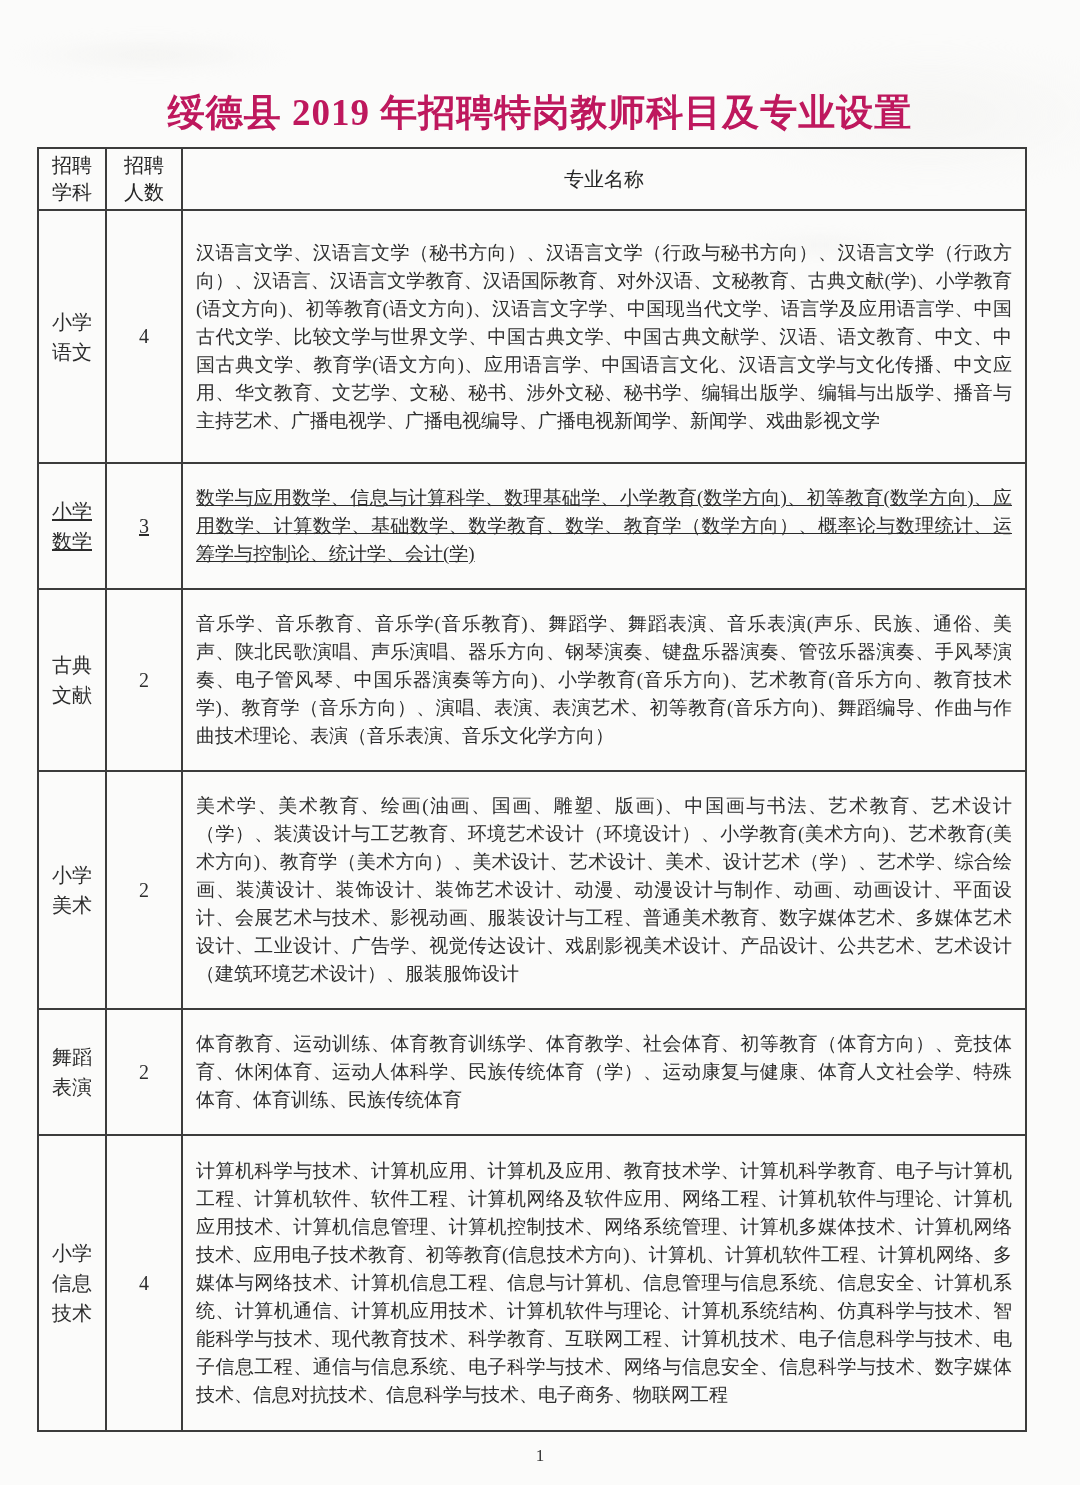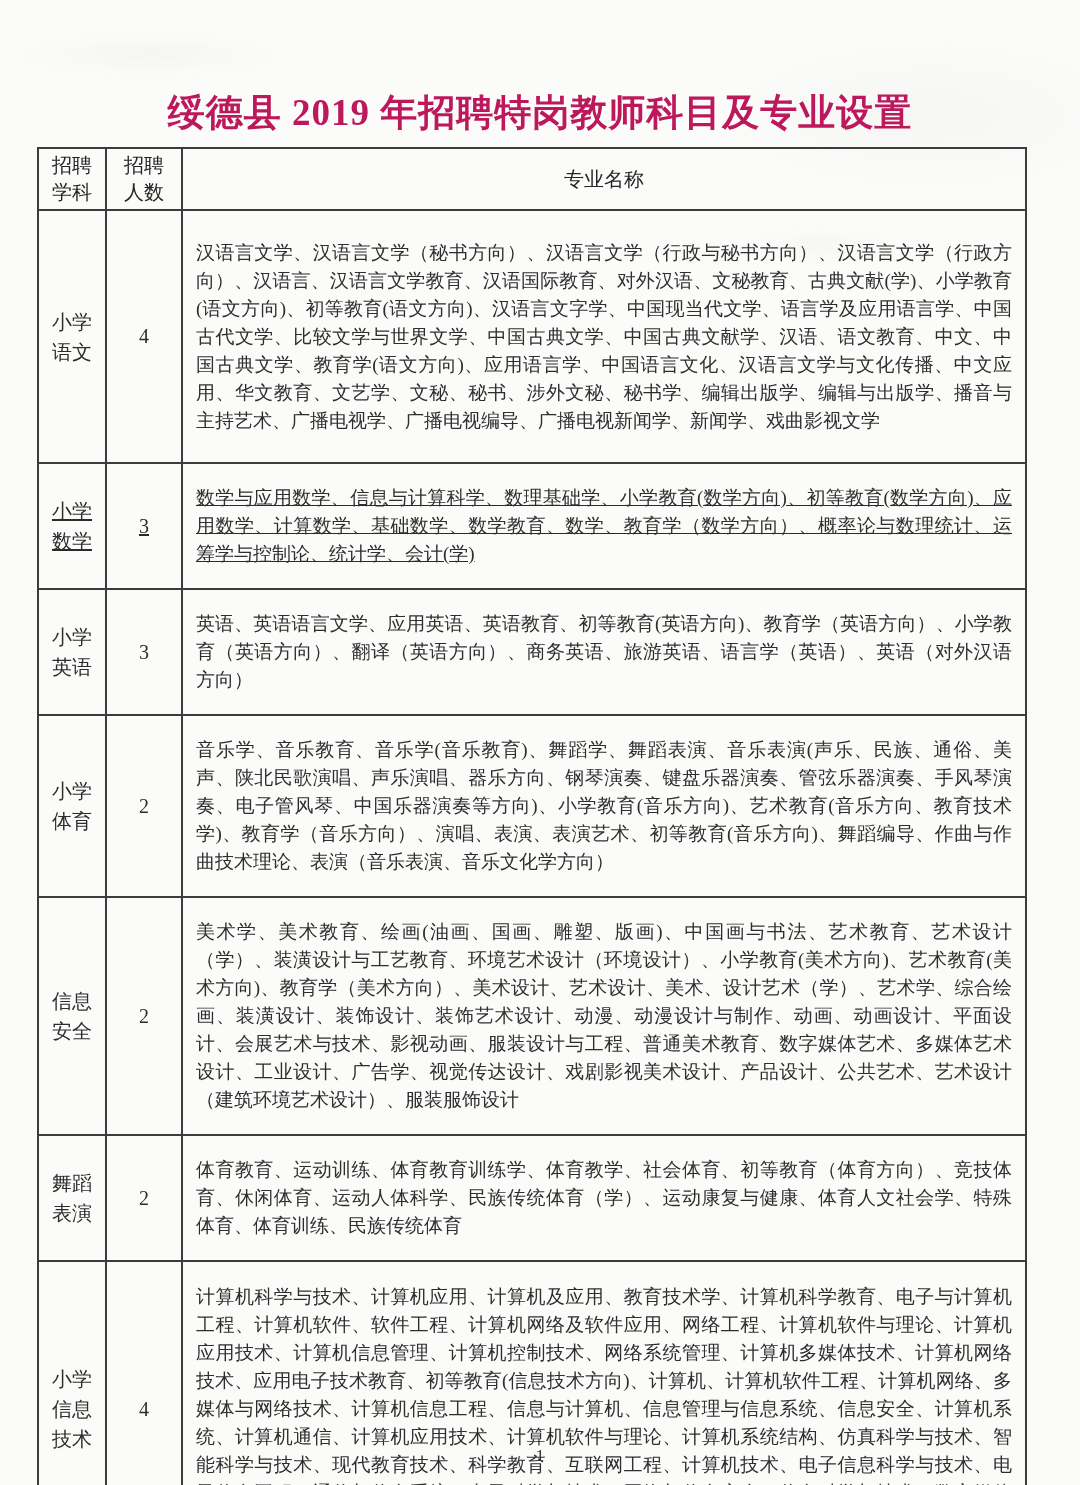"小学英语" tr { html: <tr> <td>小学英语</td> <td>3</td> <td>英语、英语语言文学、应用英语、英语教育、初等教育(英语方向)、教育学（英语方向）、小学教育（英语方向）、翻译（英语方向）、商务英语、旅游英语、语言学（英语）、英语（对外汉语方向）</td> </tr> -> none }
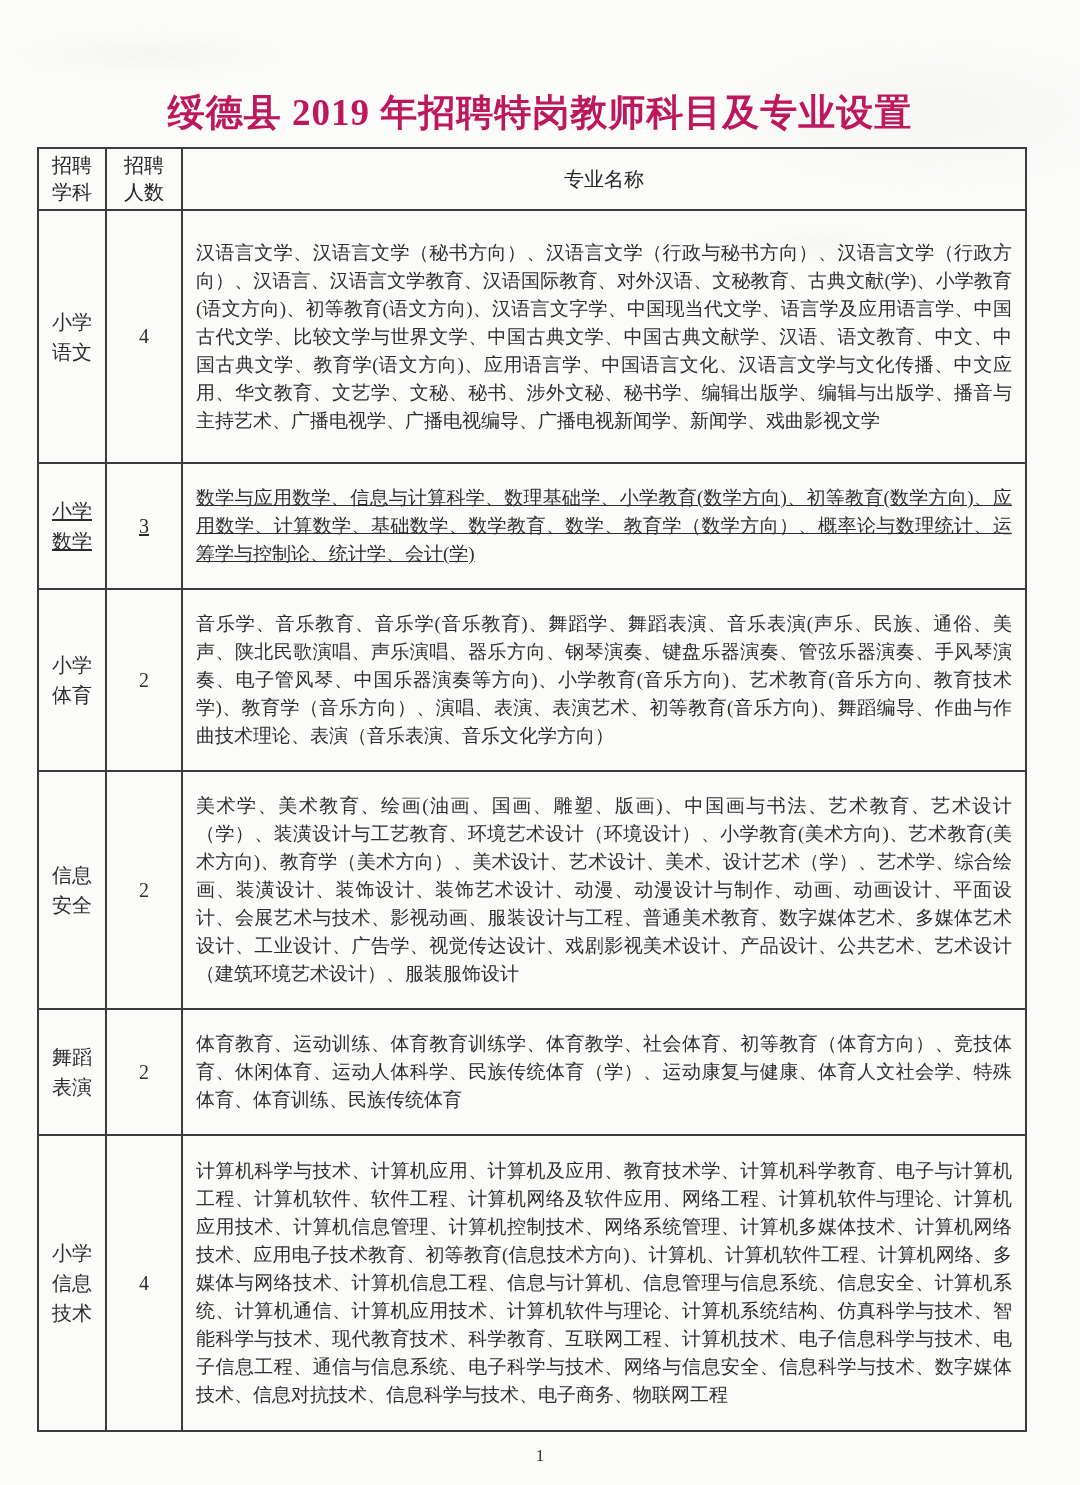"小学体育" td.subject { text: 小学体育 -> 古典文献 }
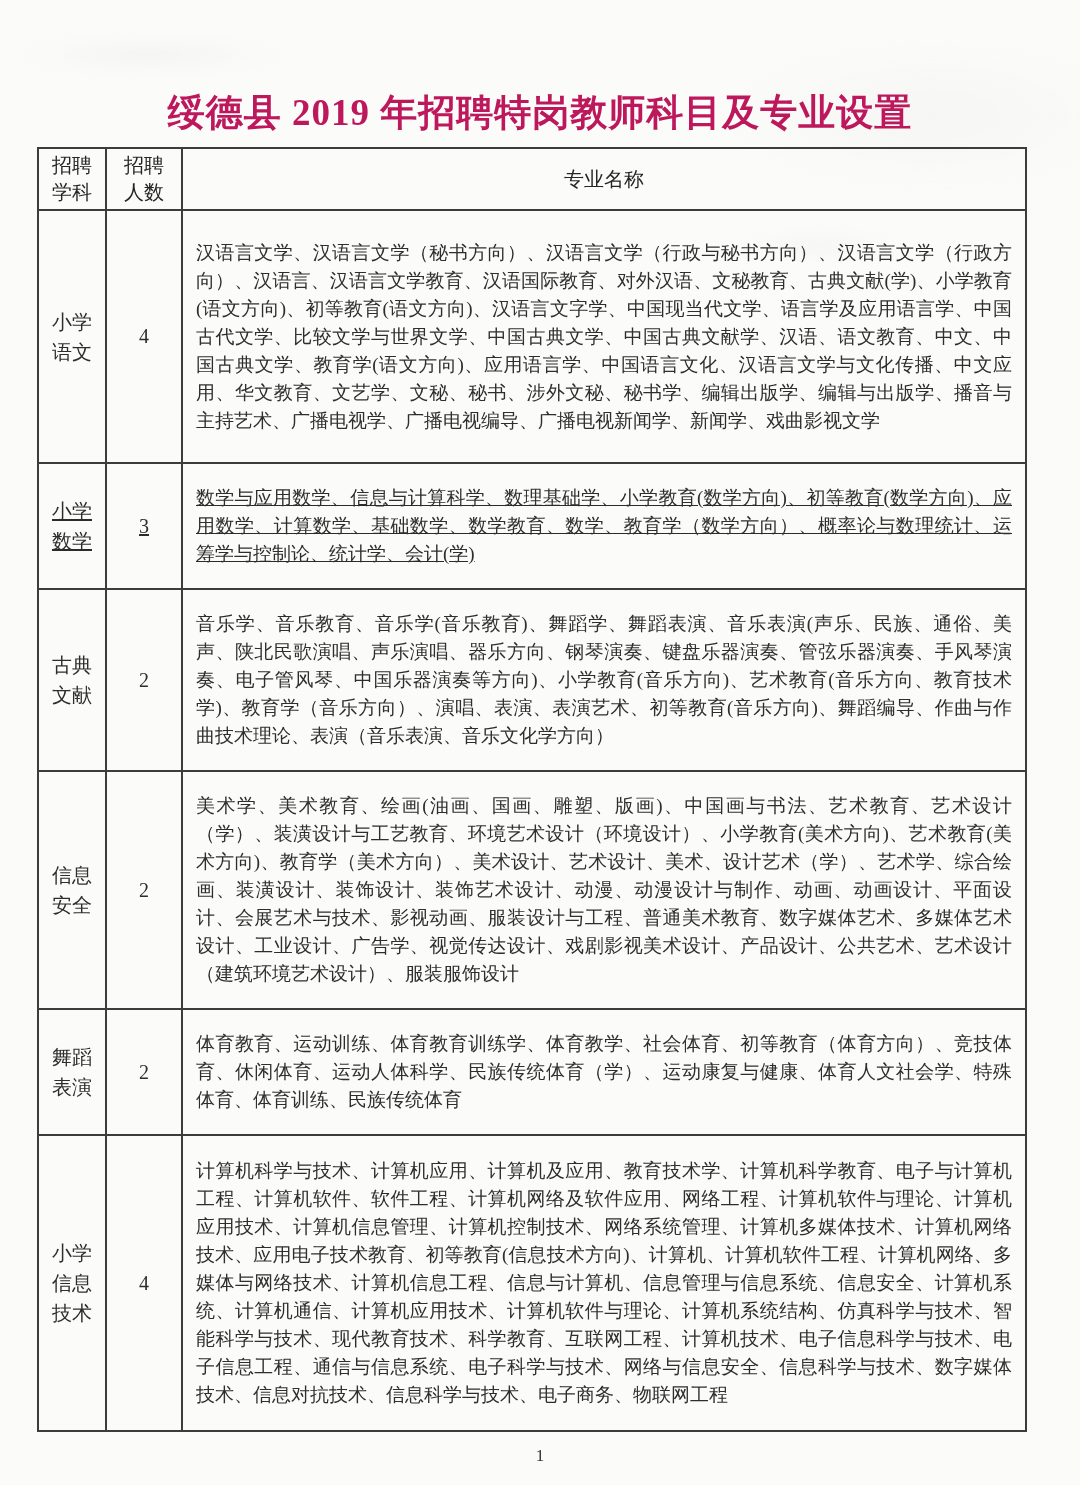"信息安全" td.subject { text: 信息安全 -> 小学美术 }
